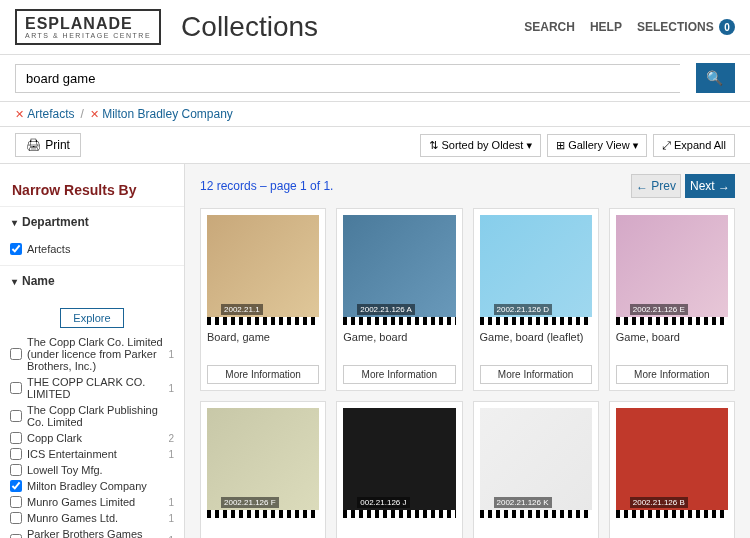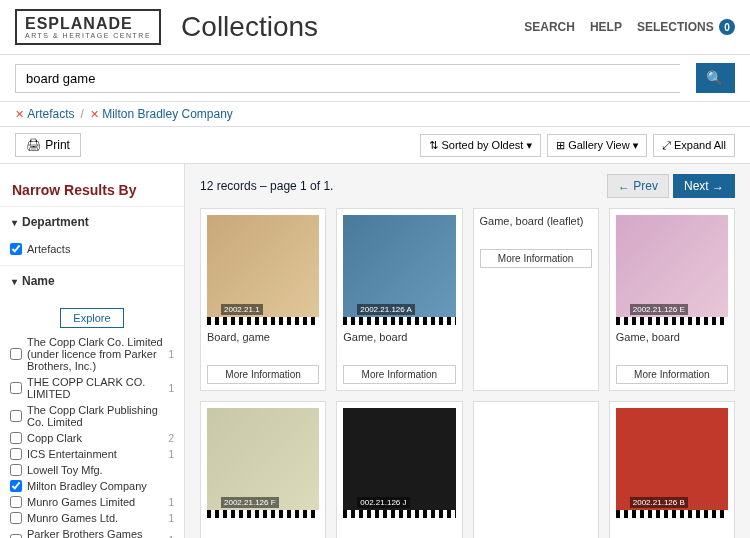"12 records – page 1" .records-info { color: #0f172a -> #1d4ed8 }
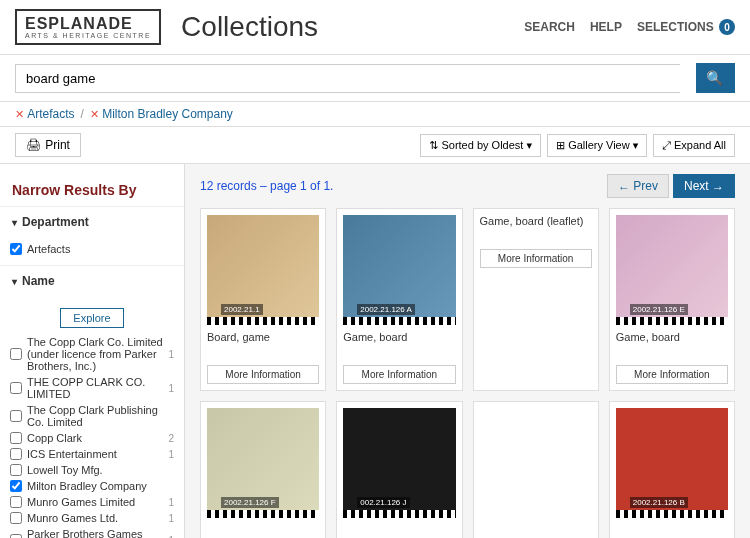"← Prev" .page-btn { padding: 4px 10px -> 4px 4px }
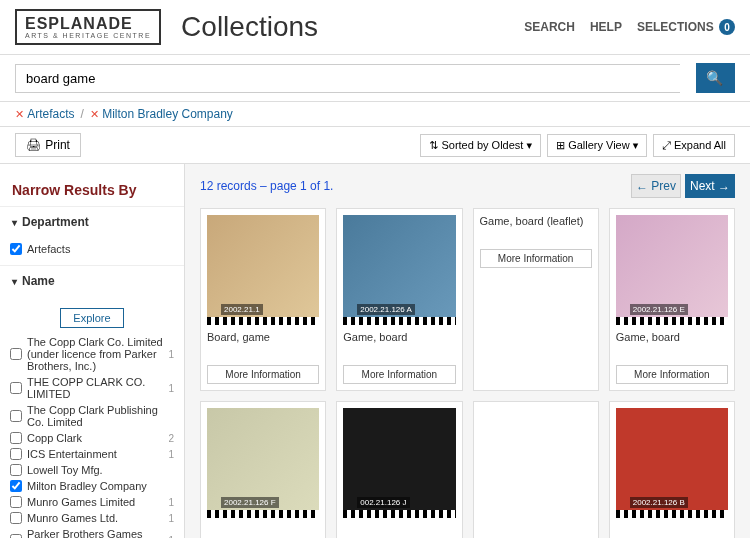"2002.21.126 D" div.gallery-img { html: none -> <div> <div> <span>2002.21.126 D</span> <div></div> </div> </div> }
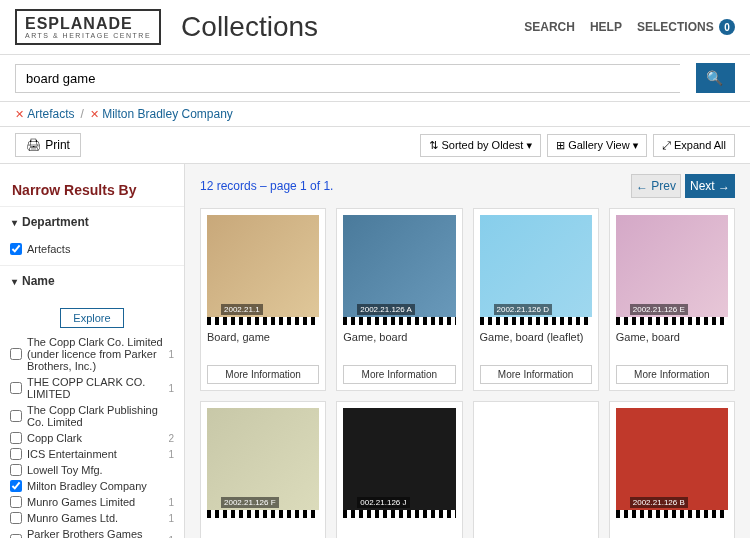"2002.21.126 K" div.gallery-img { html: none -> <div> <div> <span>2002.21.126 K</span> <div></div> </div> </div> }
